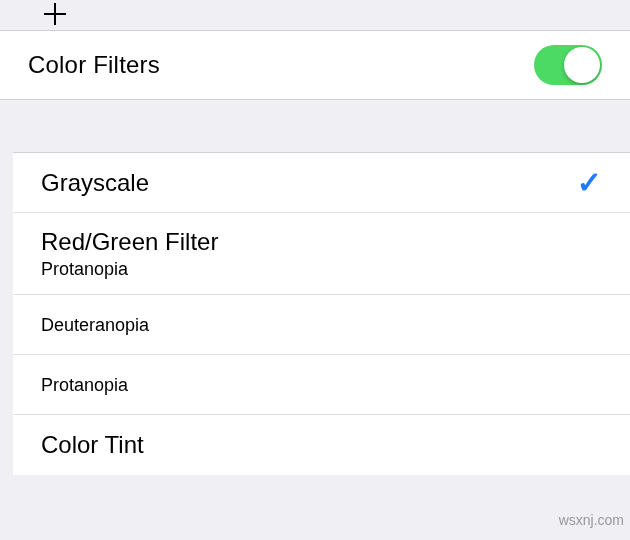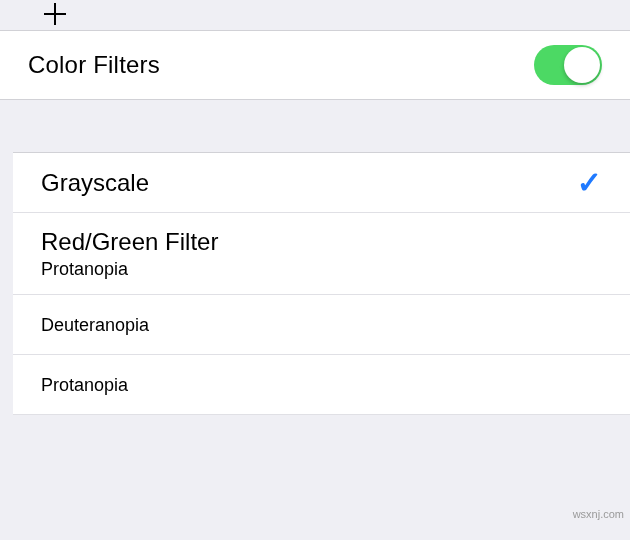"Color Tint" div.list-row { html: none -> <div> <div> <span>Color Tint</span> </div> </div> }
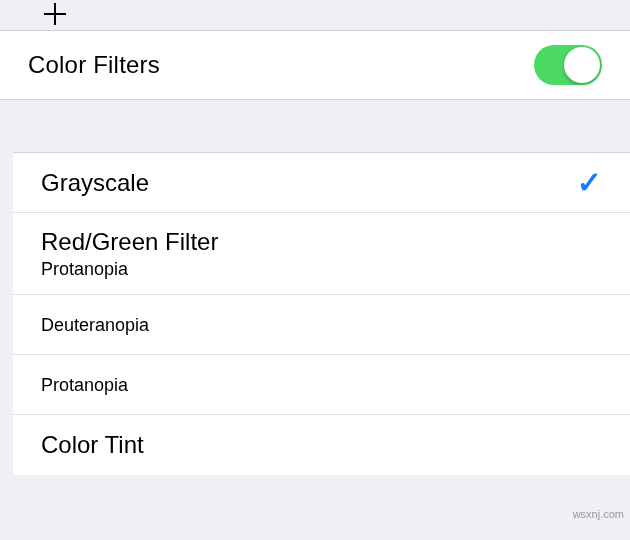"wsxnj.com" .watermark { bottom: 20px -> 12px; font-size: 11px -> 14px }
